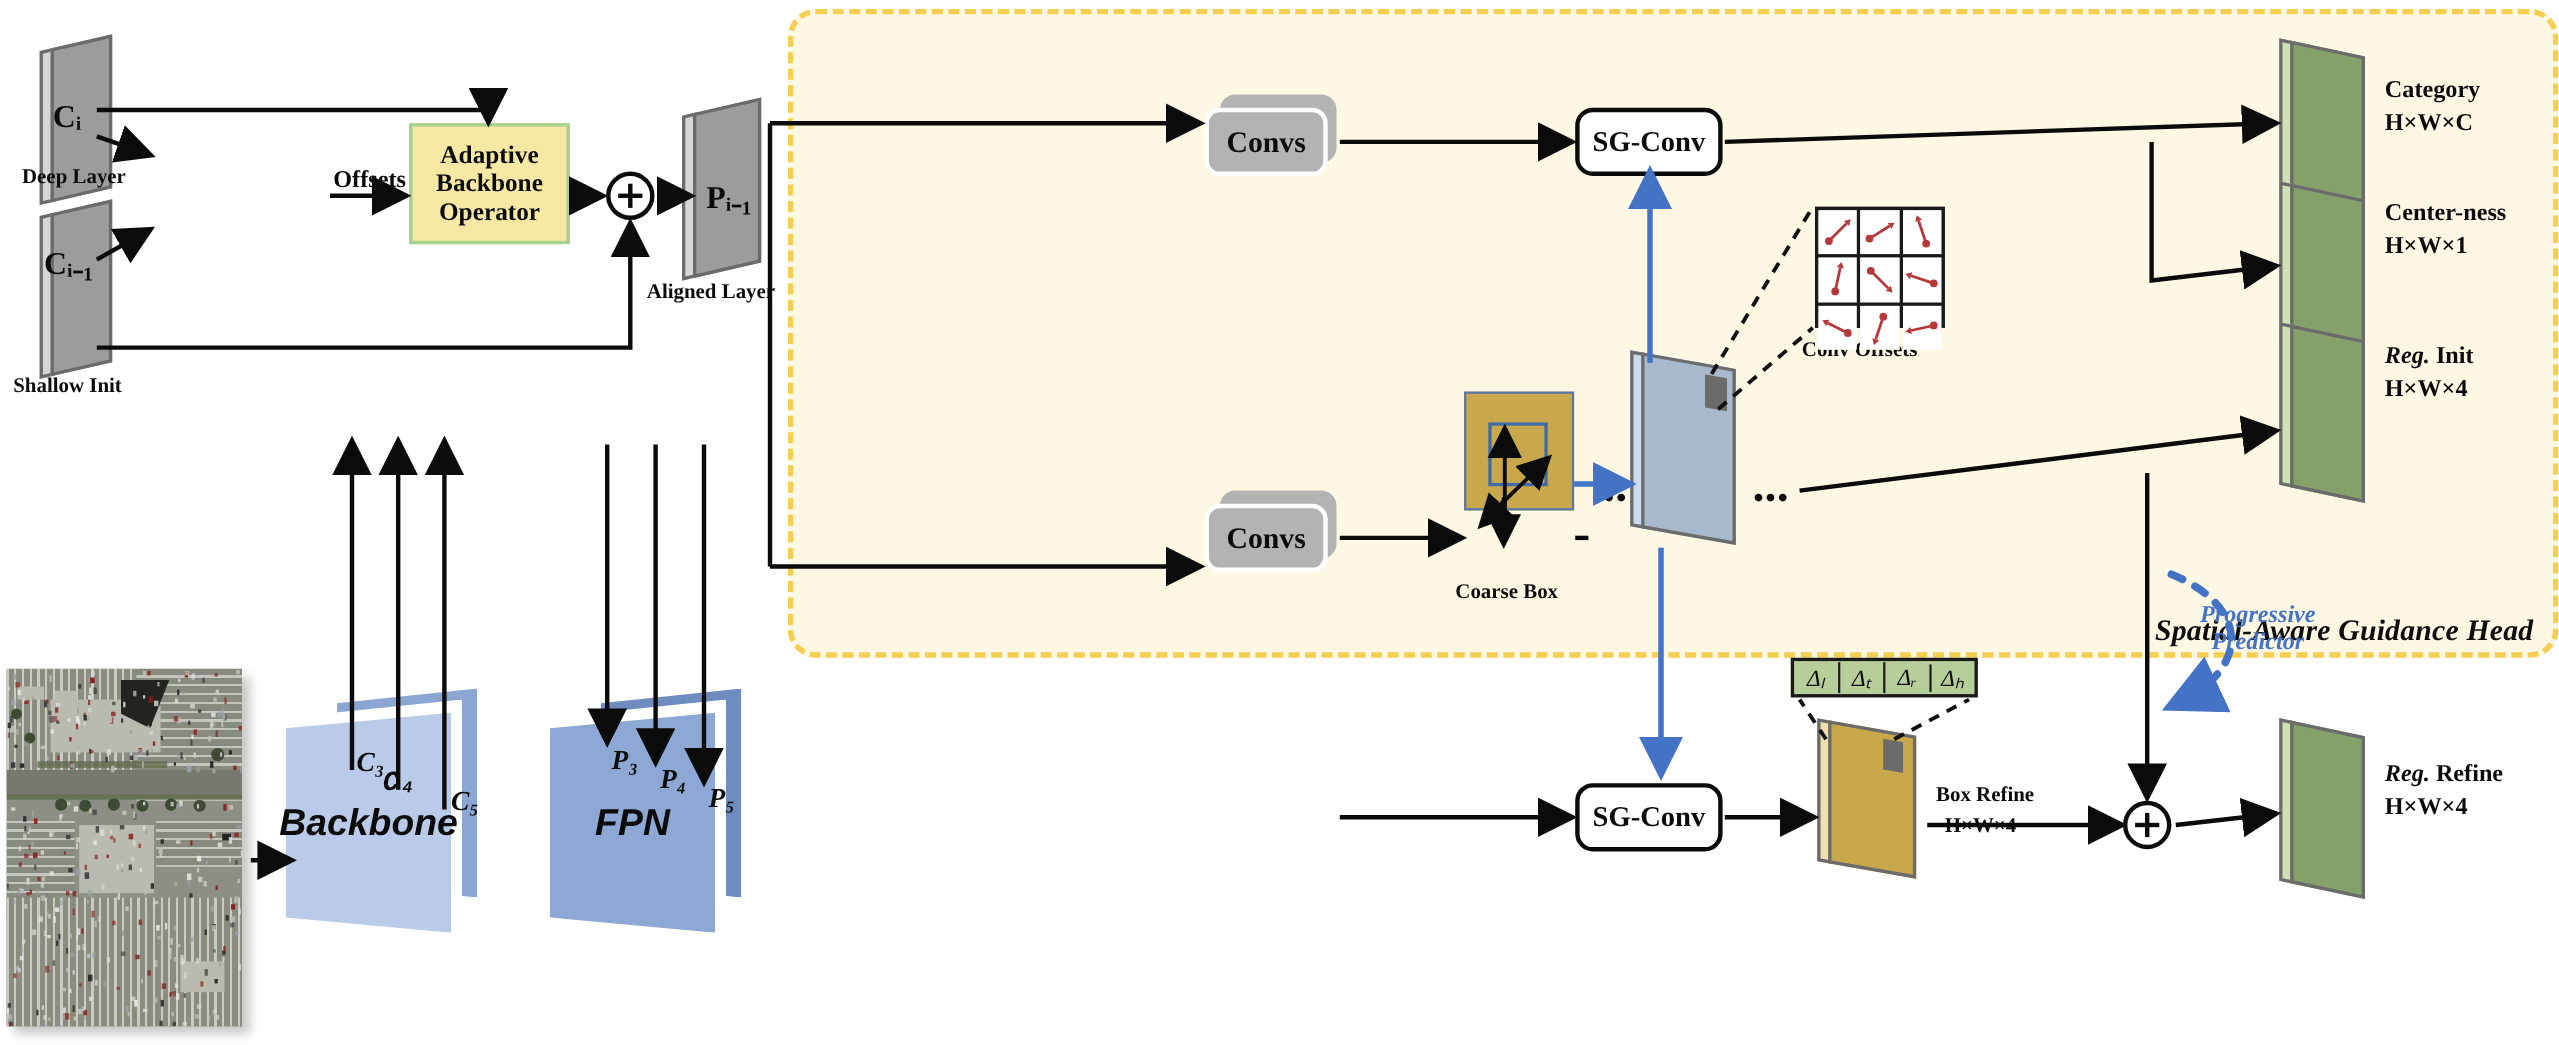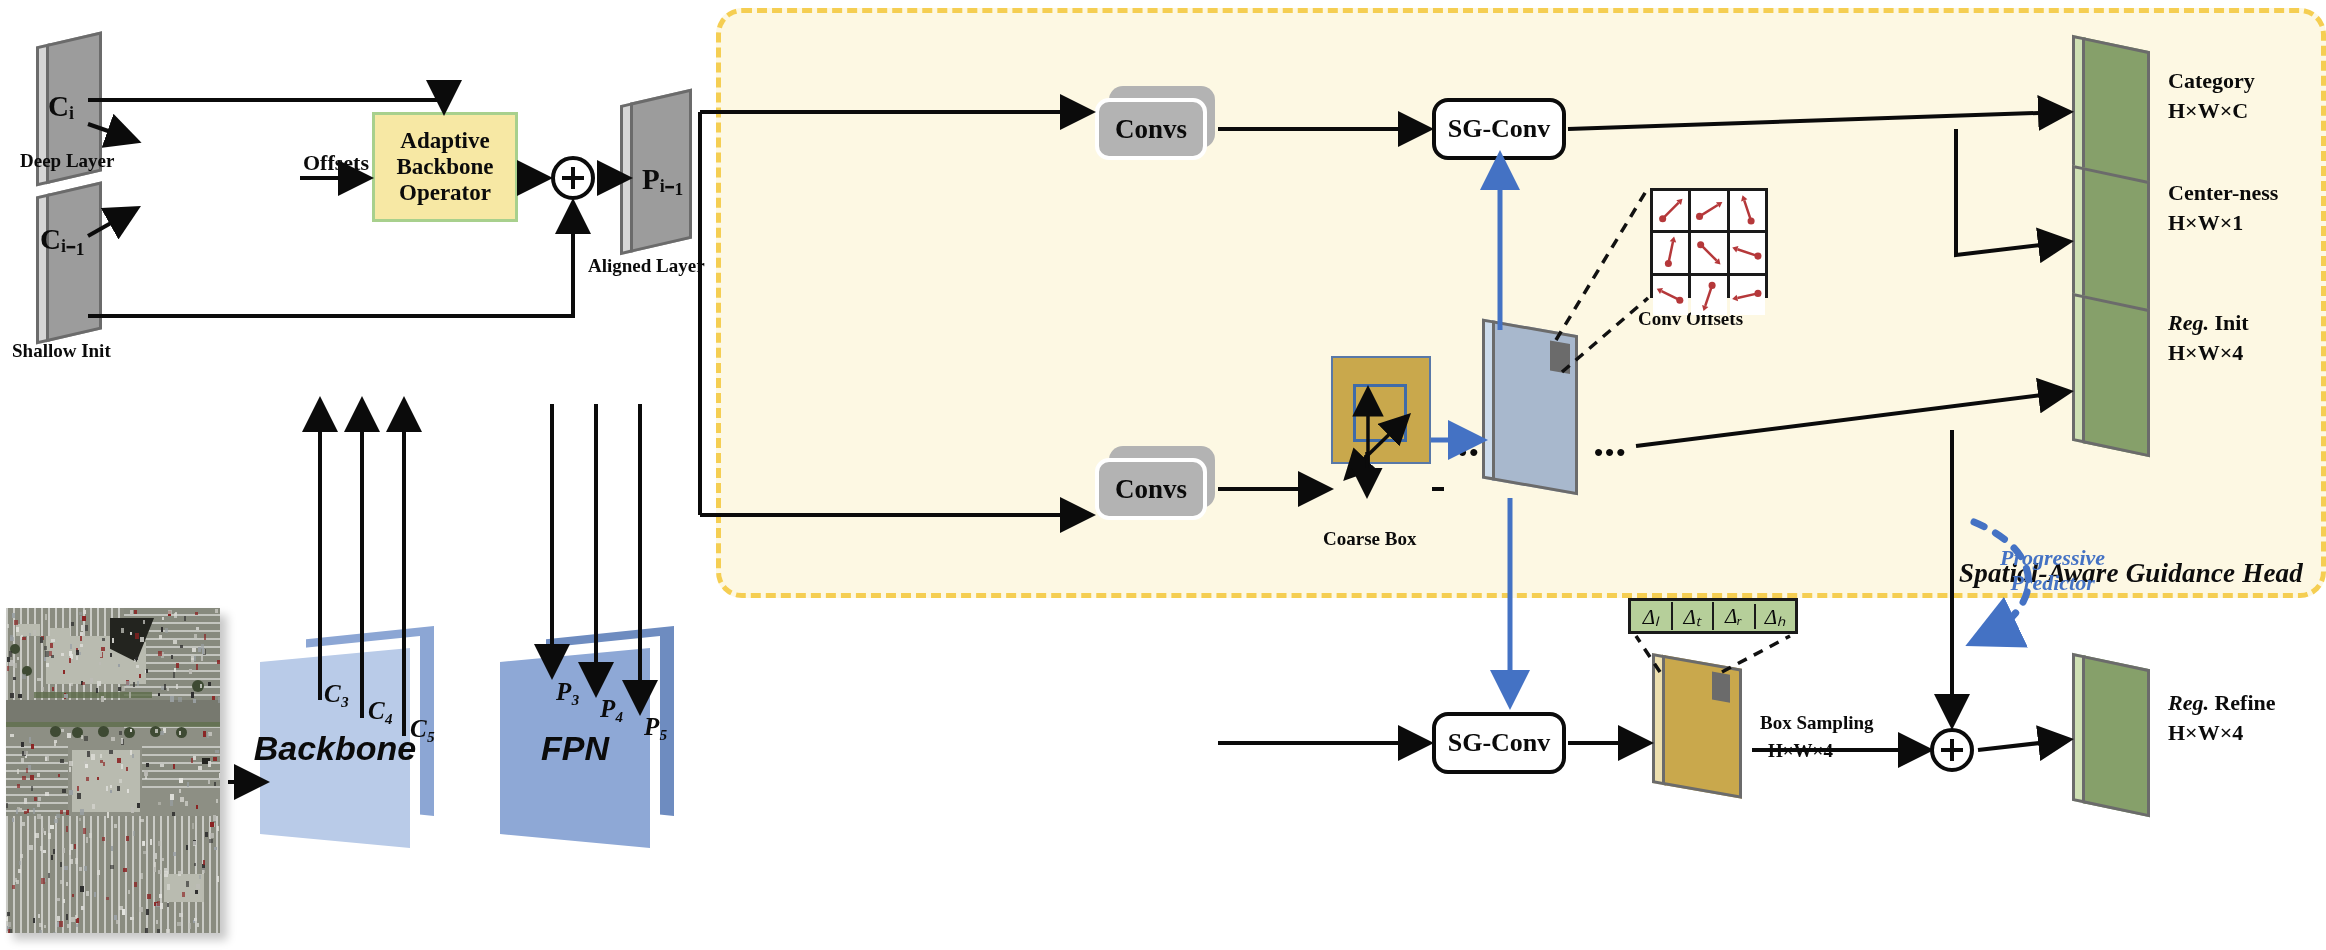"C₄" div.lbl { font-family: none -> Liberation Mono, monospace; left: 368px -> 348px }
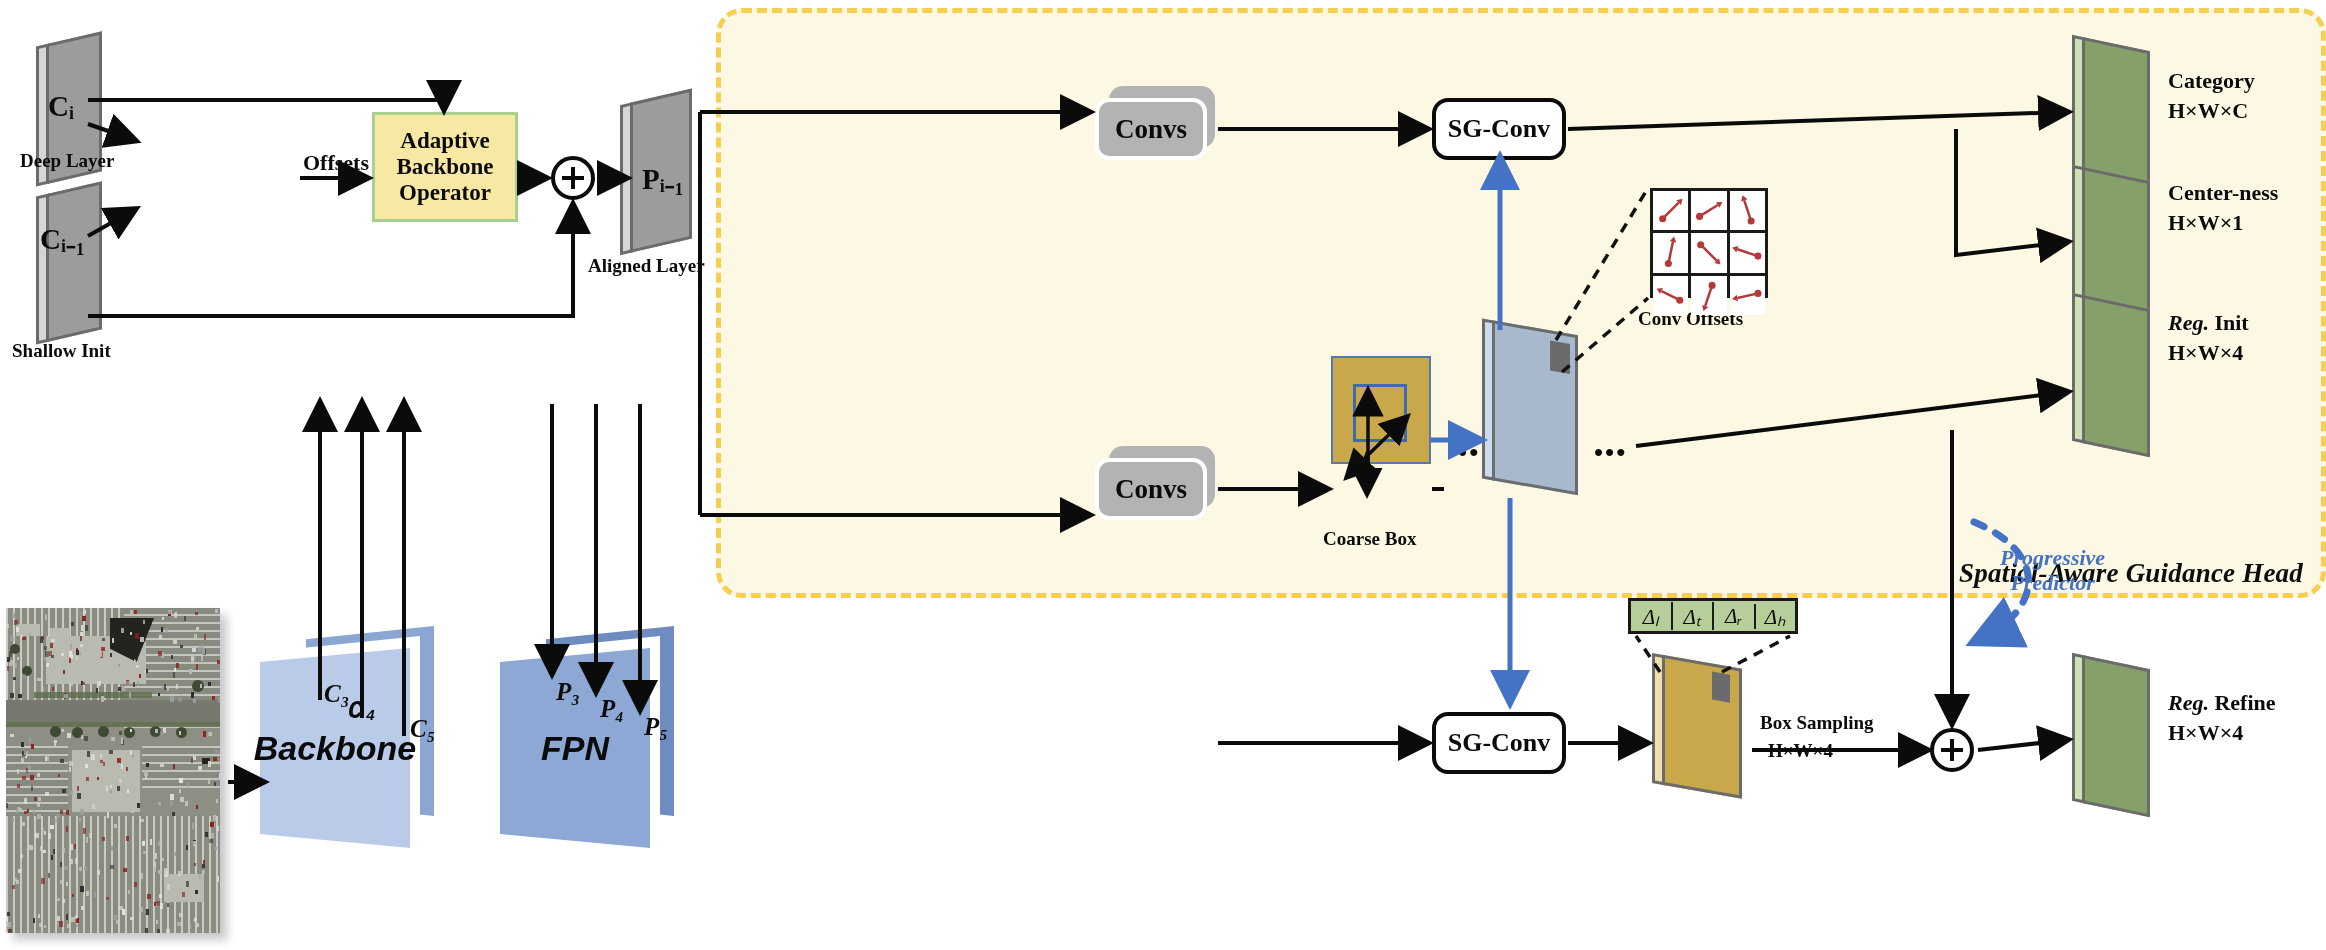"Box Sampling" div.lbl { text: Sampling -> Refine }
